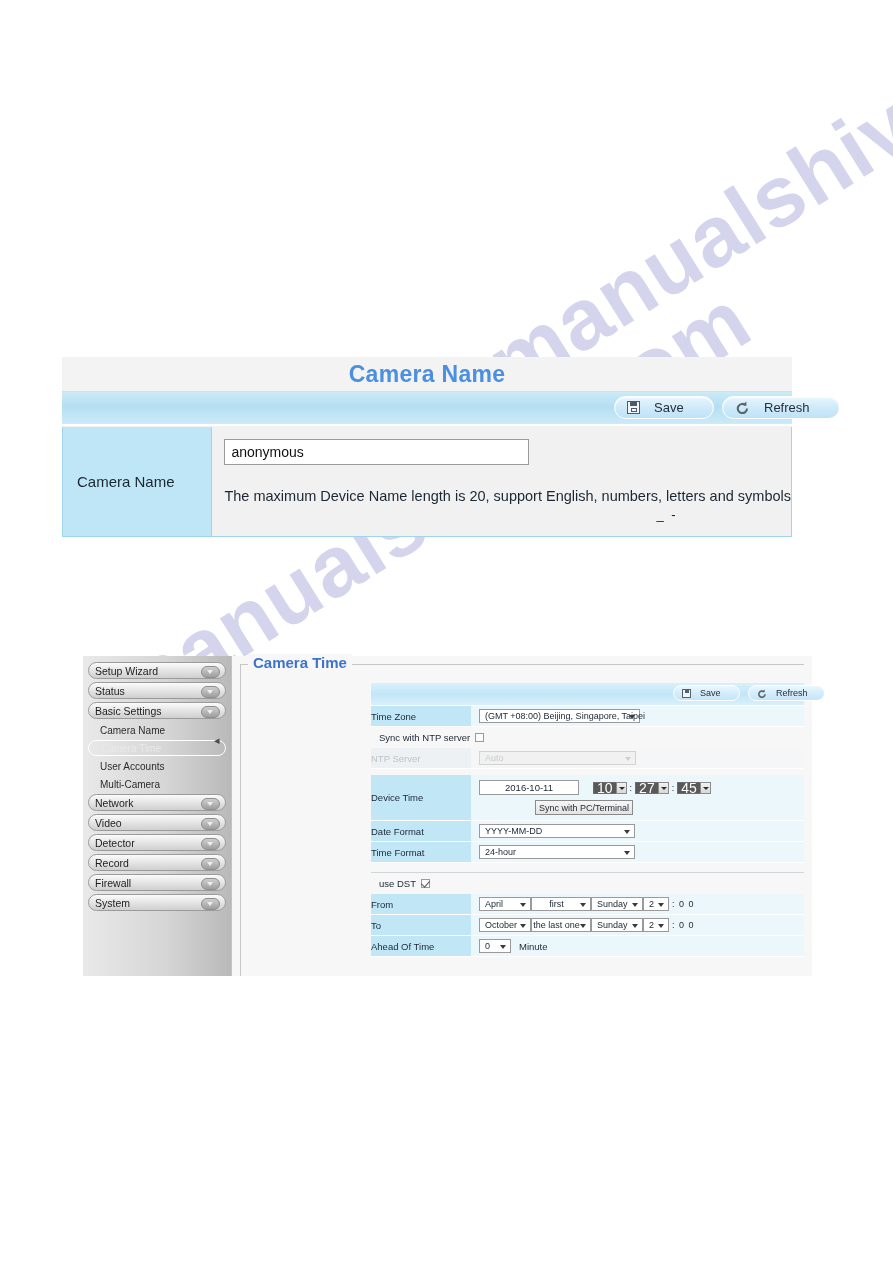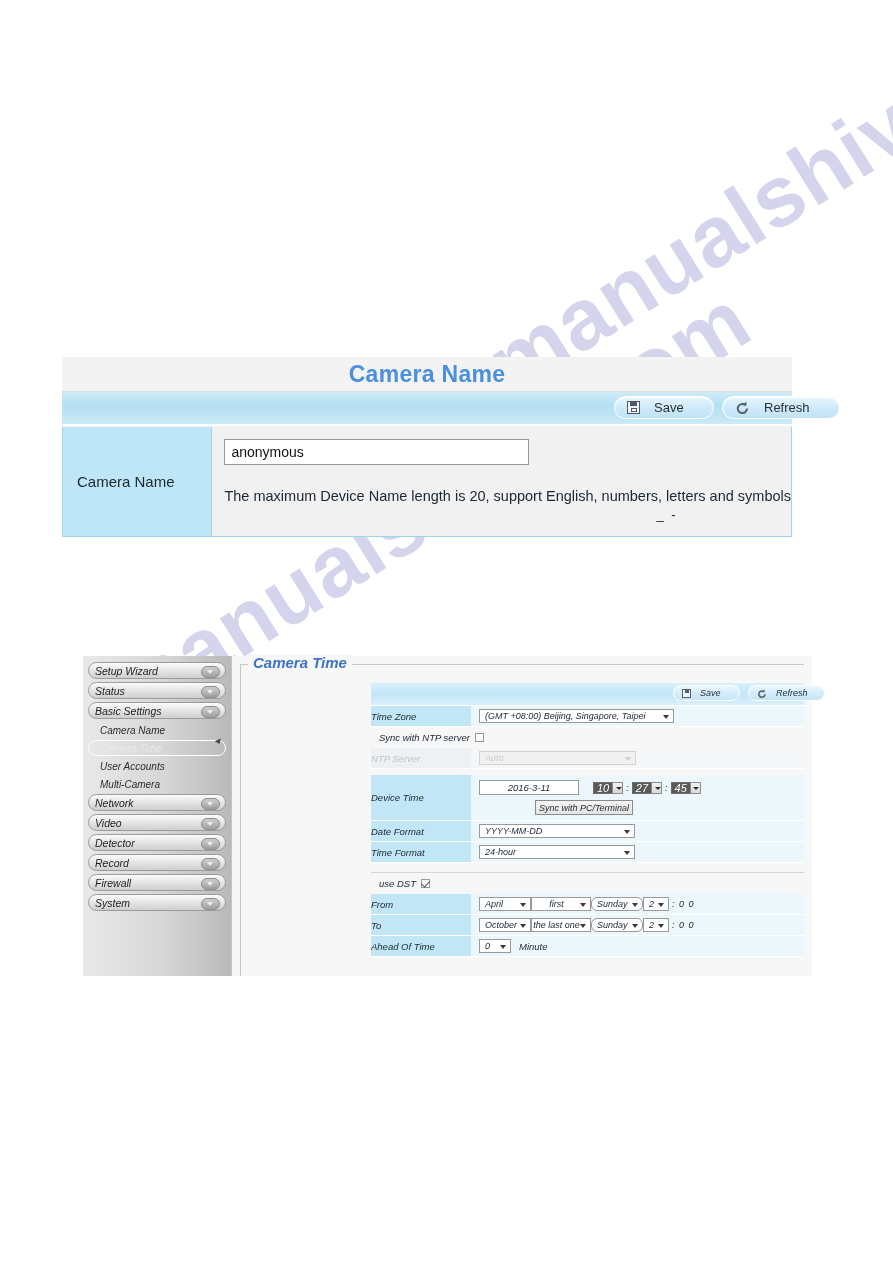"Setup Wizard" #fig-camera-time { font-style: italic -> none }
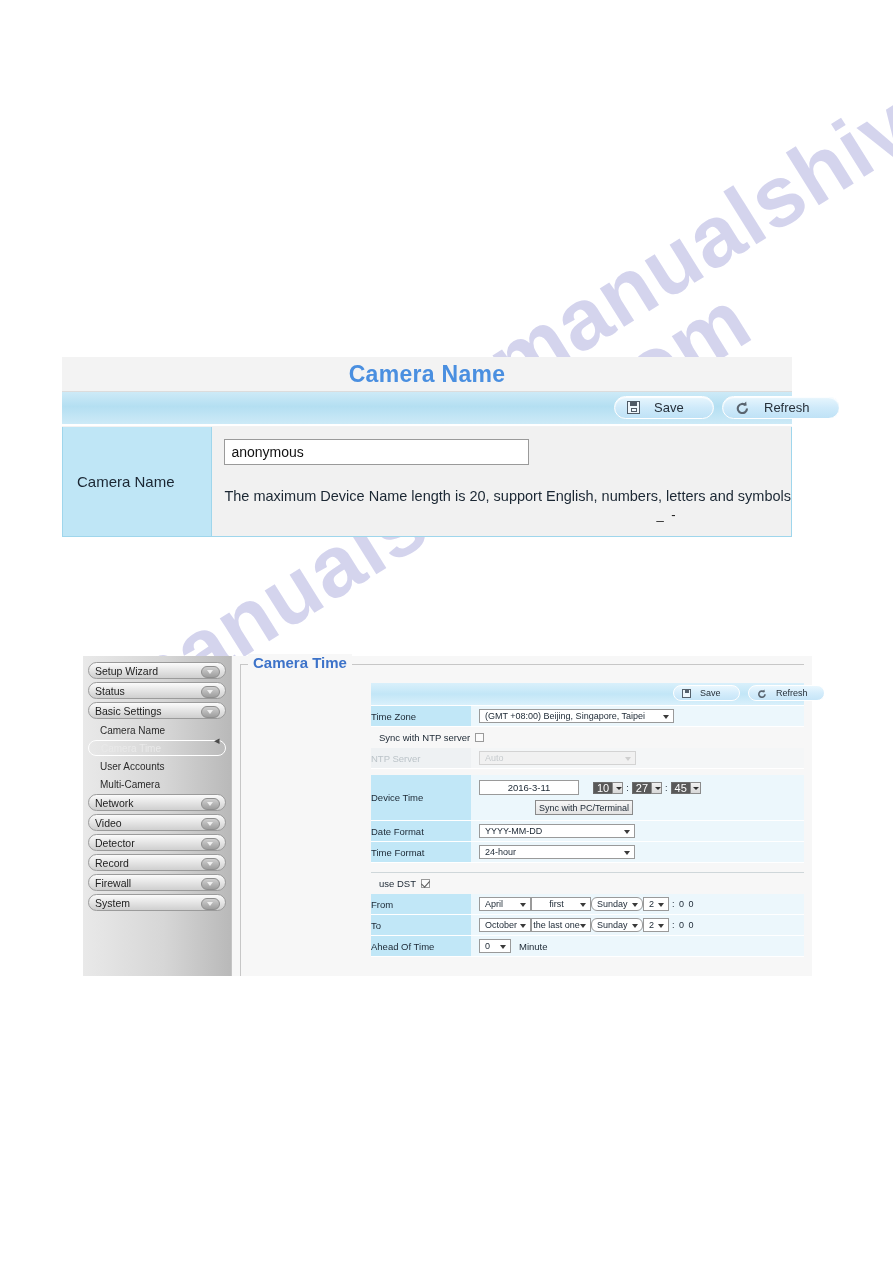"(GMT +08:00) Beijing, Singapore, Taipei" .sel-tz { width: 195px -> 161px }
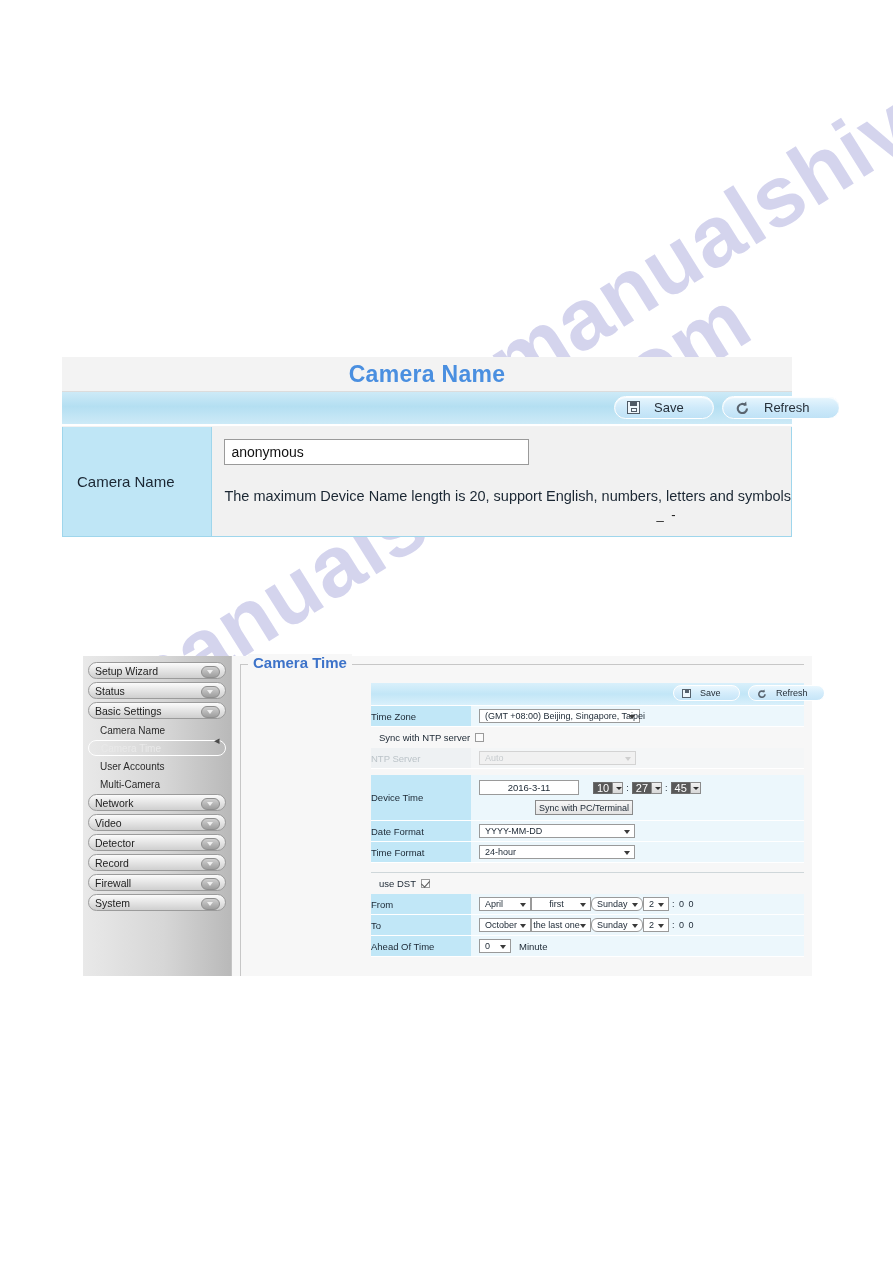"2016-3-11" div.date-box { text: 2016-3-11 -> 2016-10-11 }
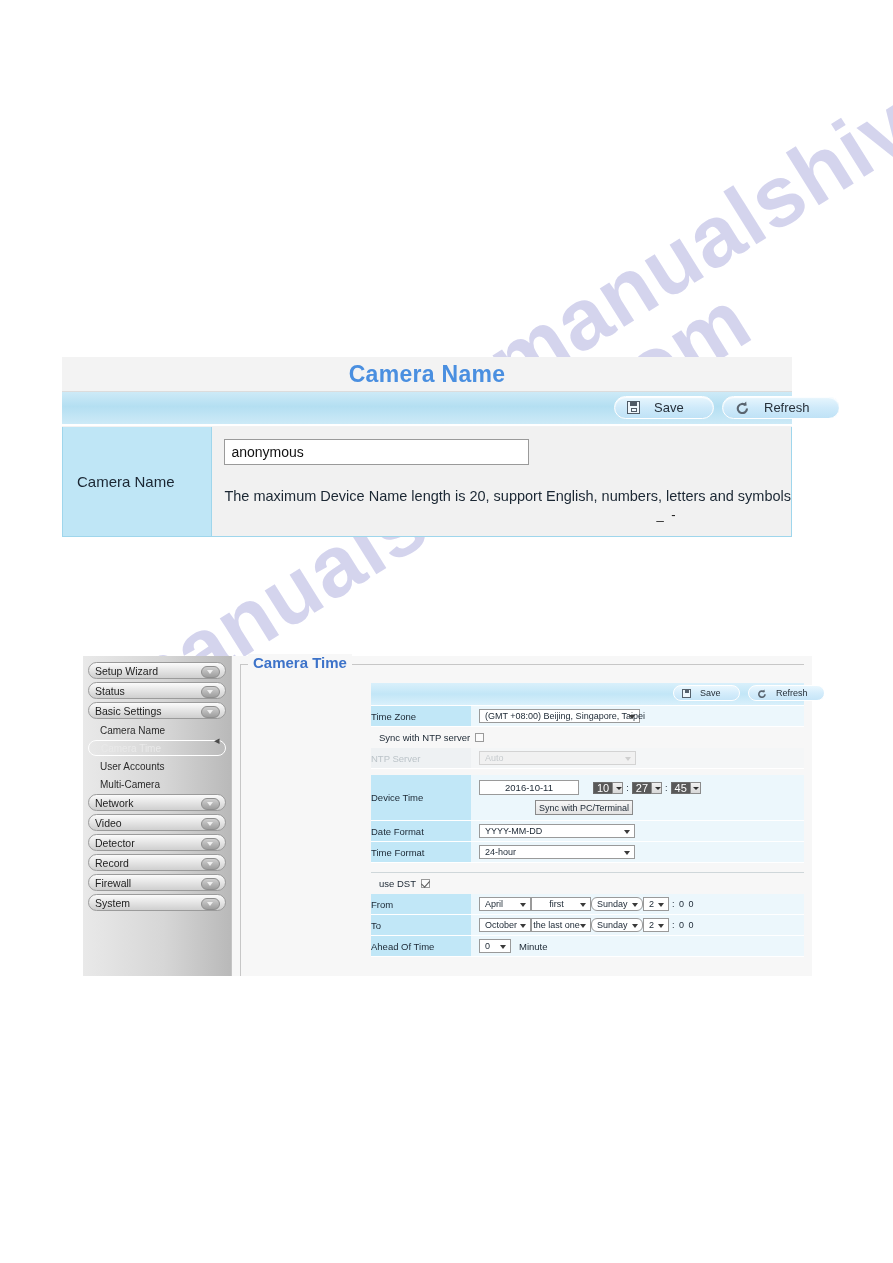"10" .spin .num { font-size: 11px -> 14px }
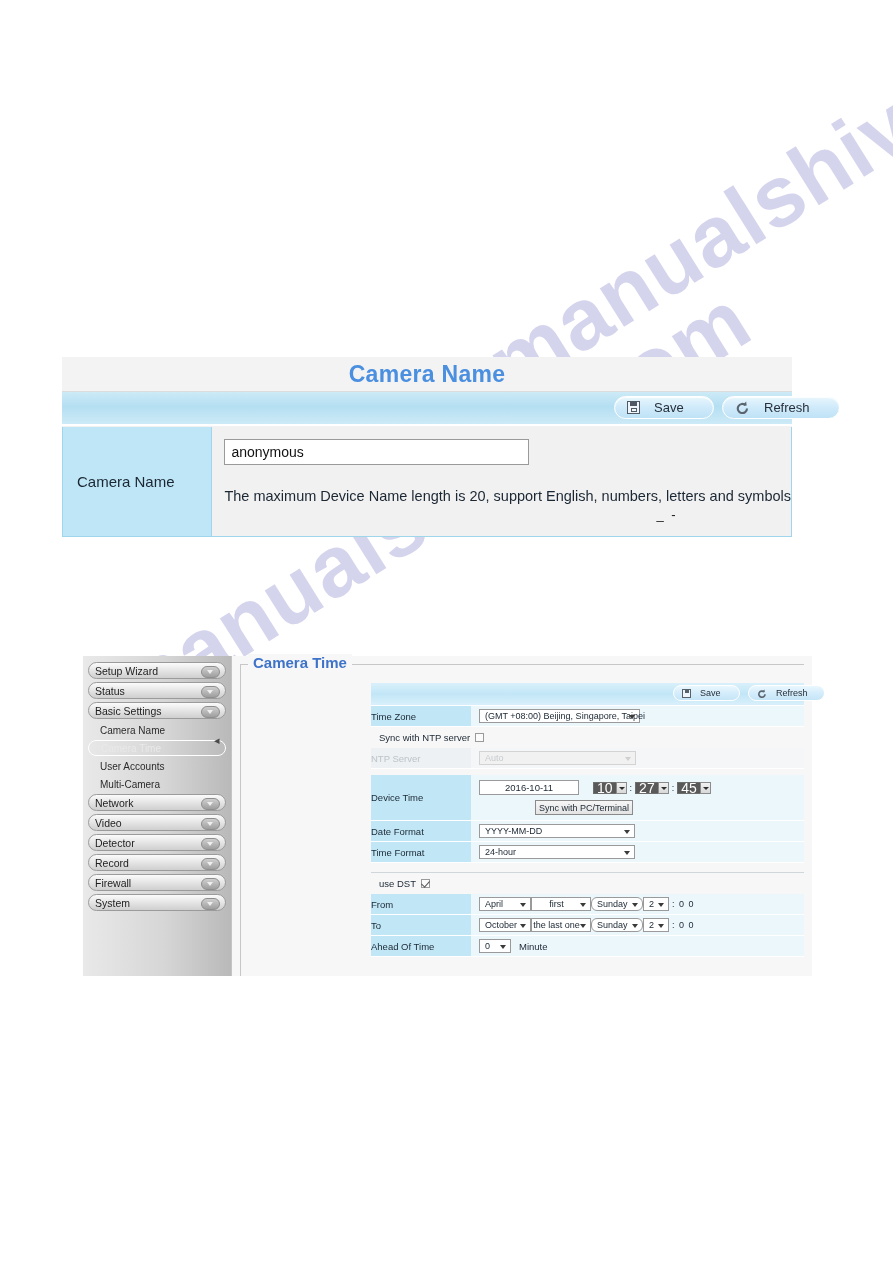"Sunday" .sel-day { border-radius: 6px -> none }
